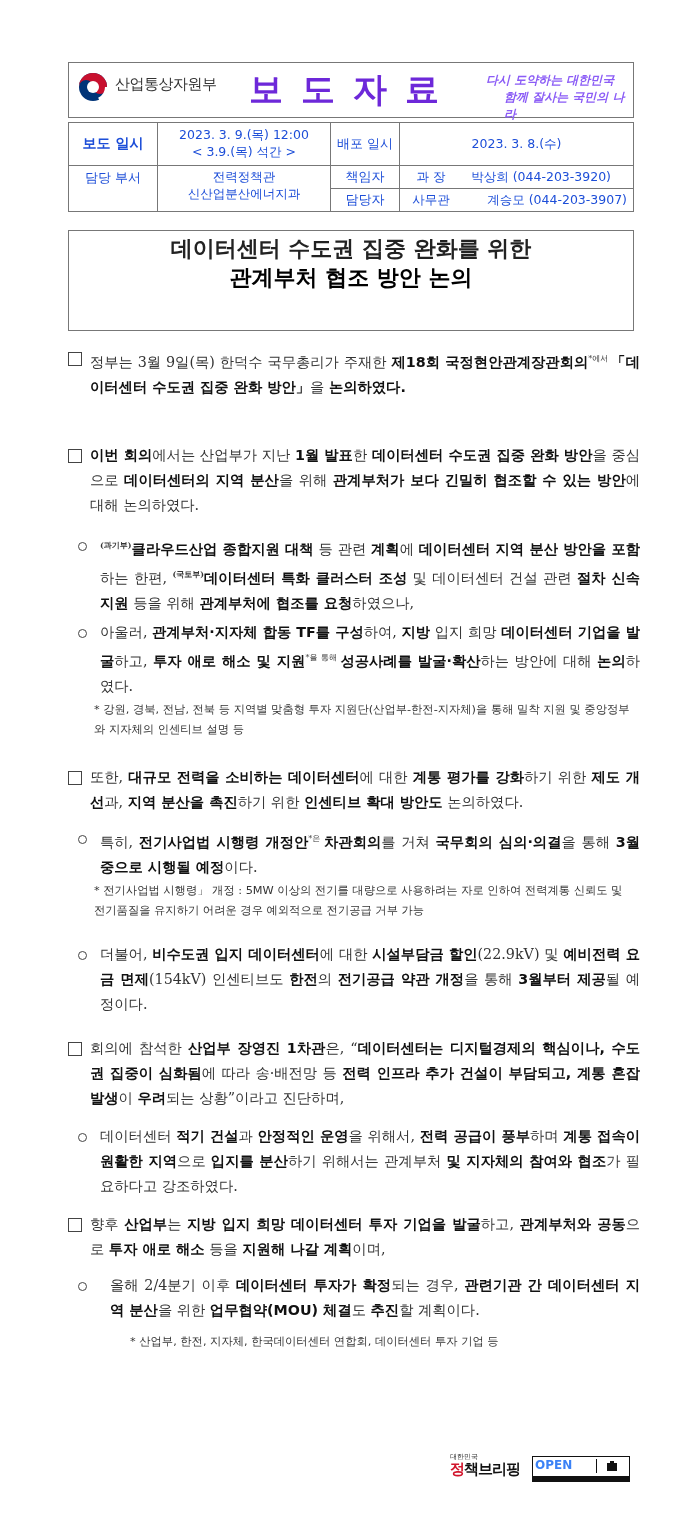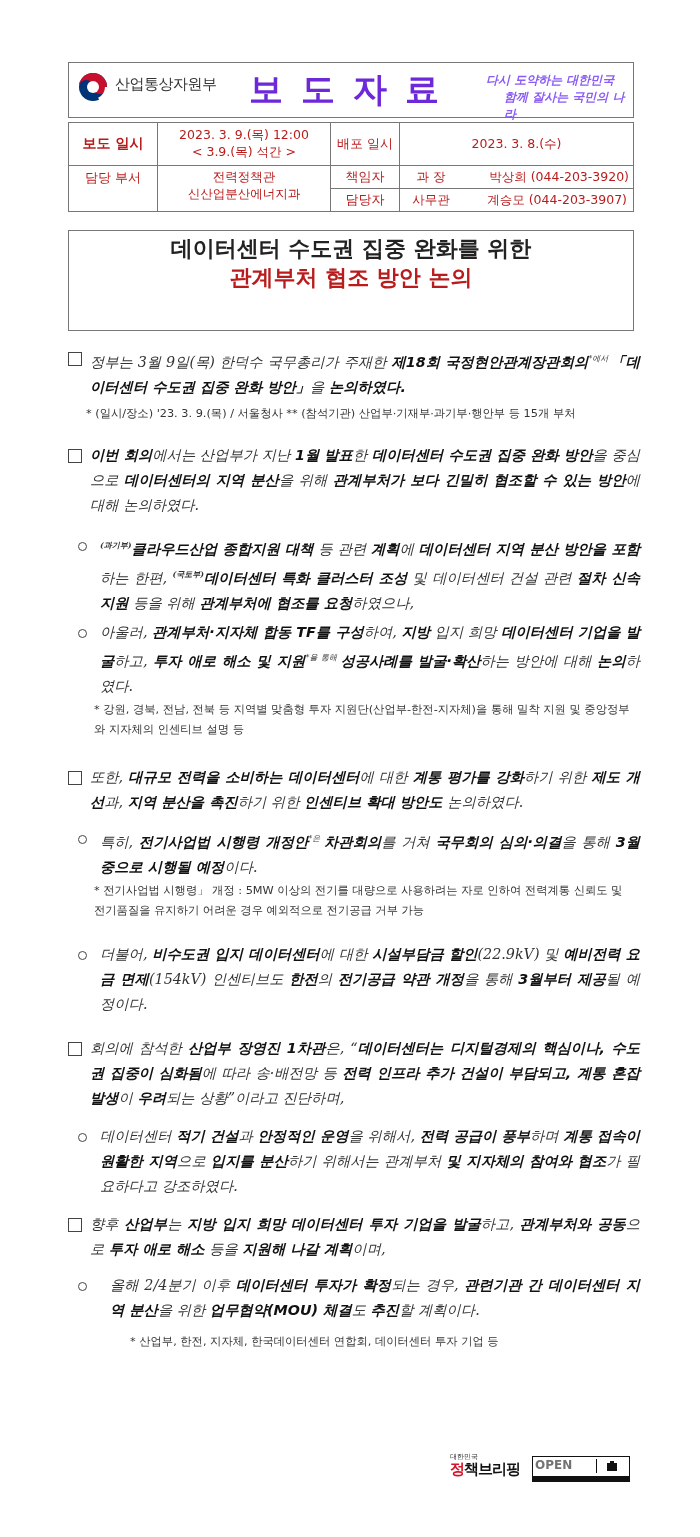"보도 일시" table.info { color: #b91c1c -> #1d4ed8 }
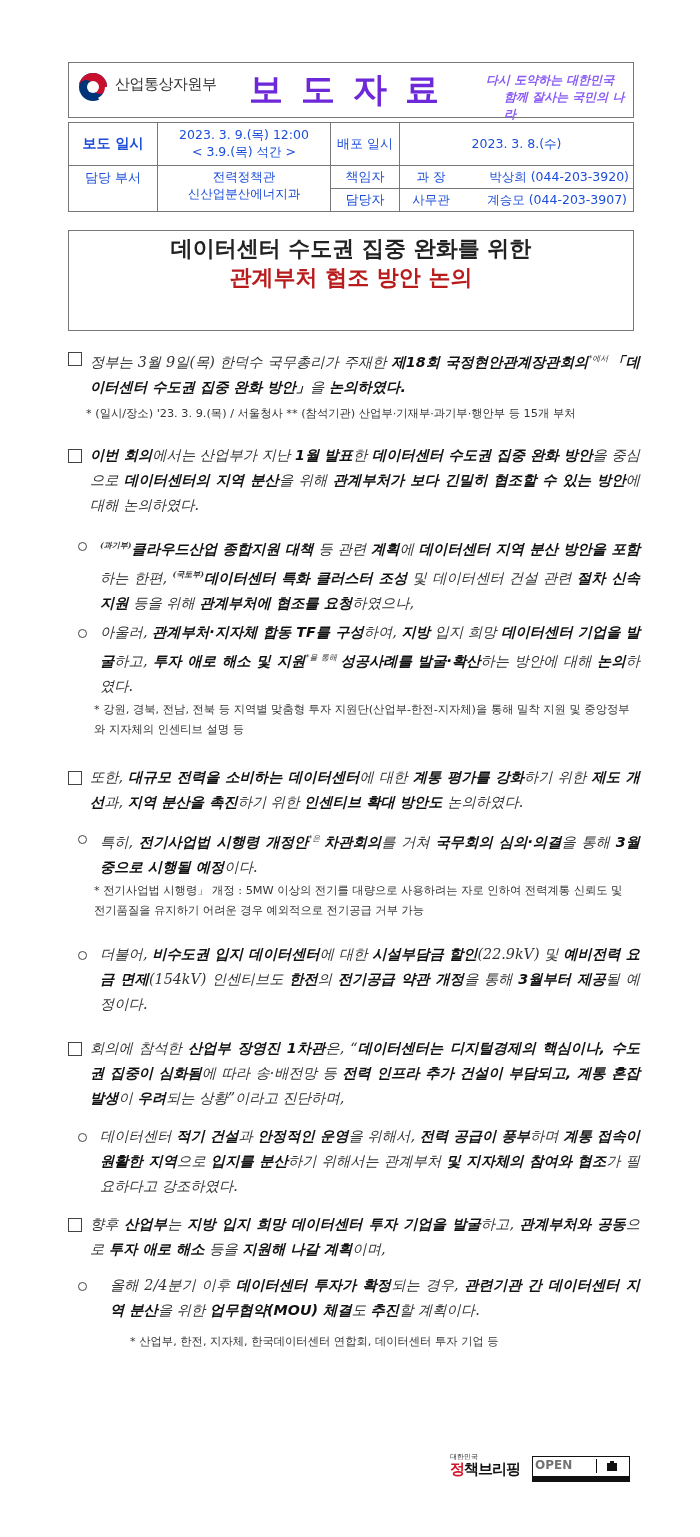"박상희 (044-203-3920)" td { padding-right: 4px -> 22px }
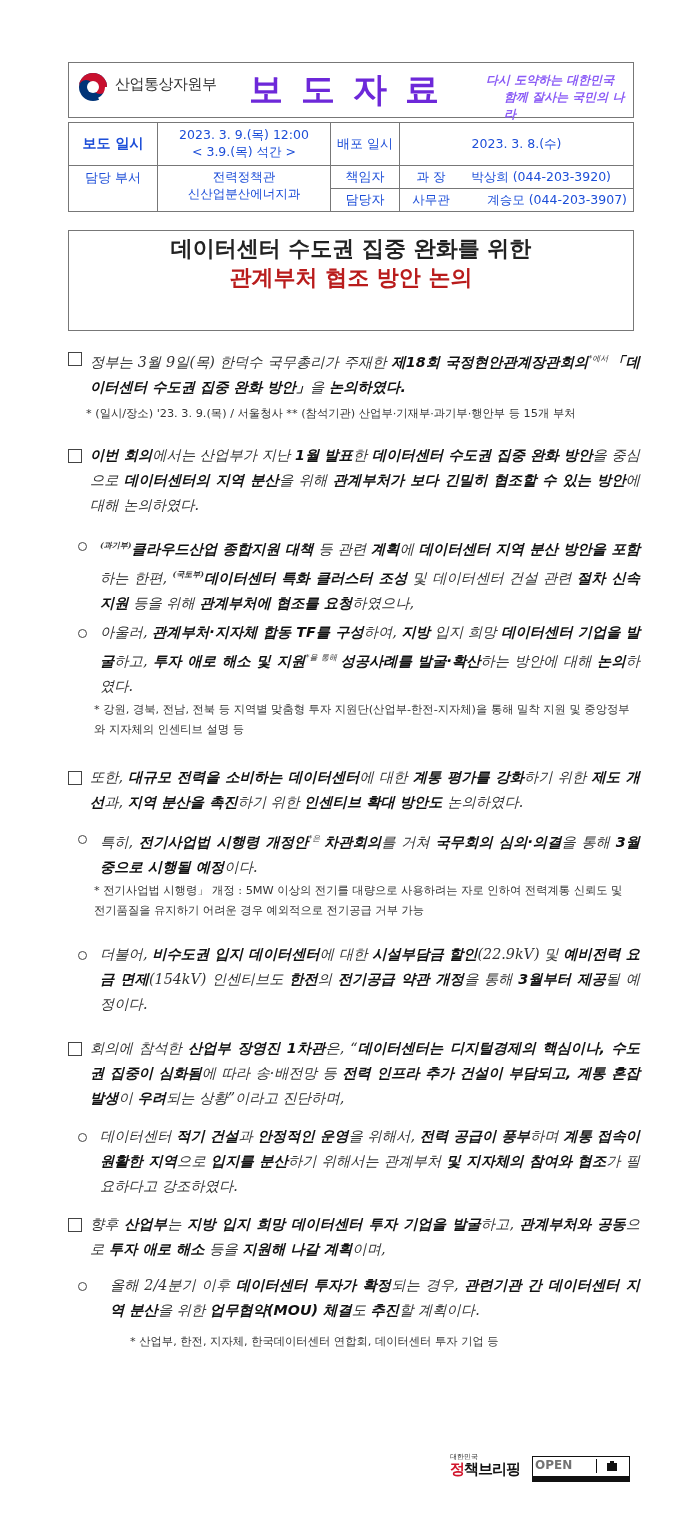"관계부처 협조 방안 논의" .t2 { color: #b91c1c -> #000000 }
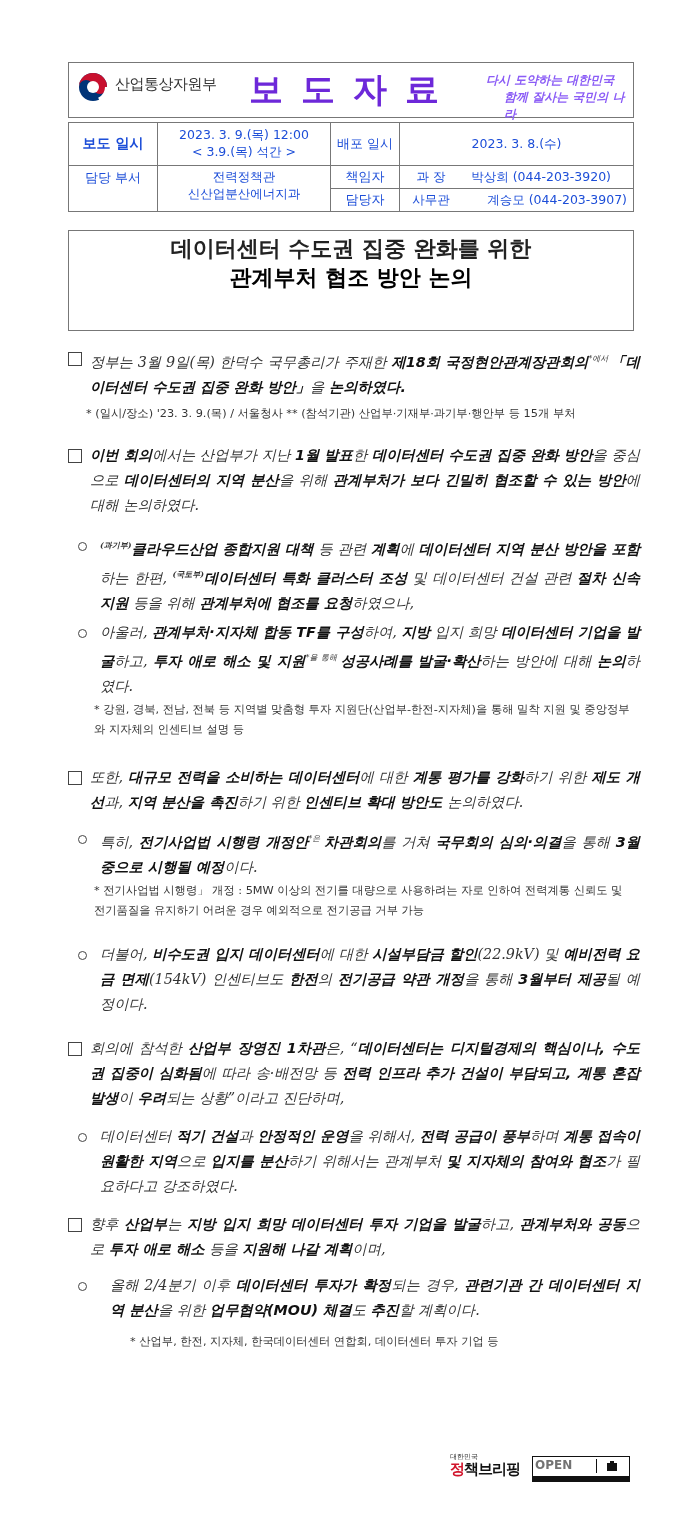"정부는 3월 9일(목) 한덕수 국무총리가" .para { font-style: italic -> none }
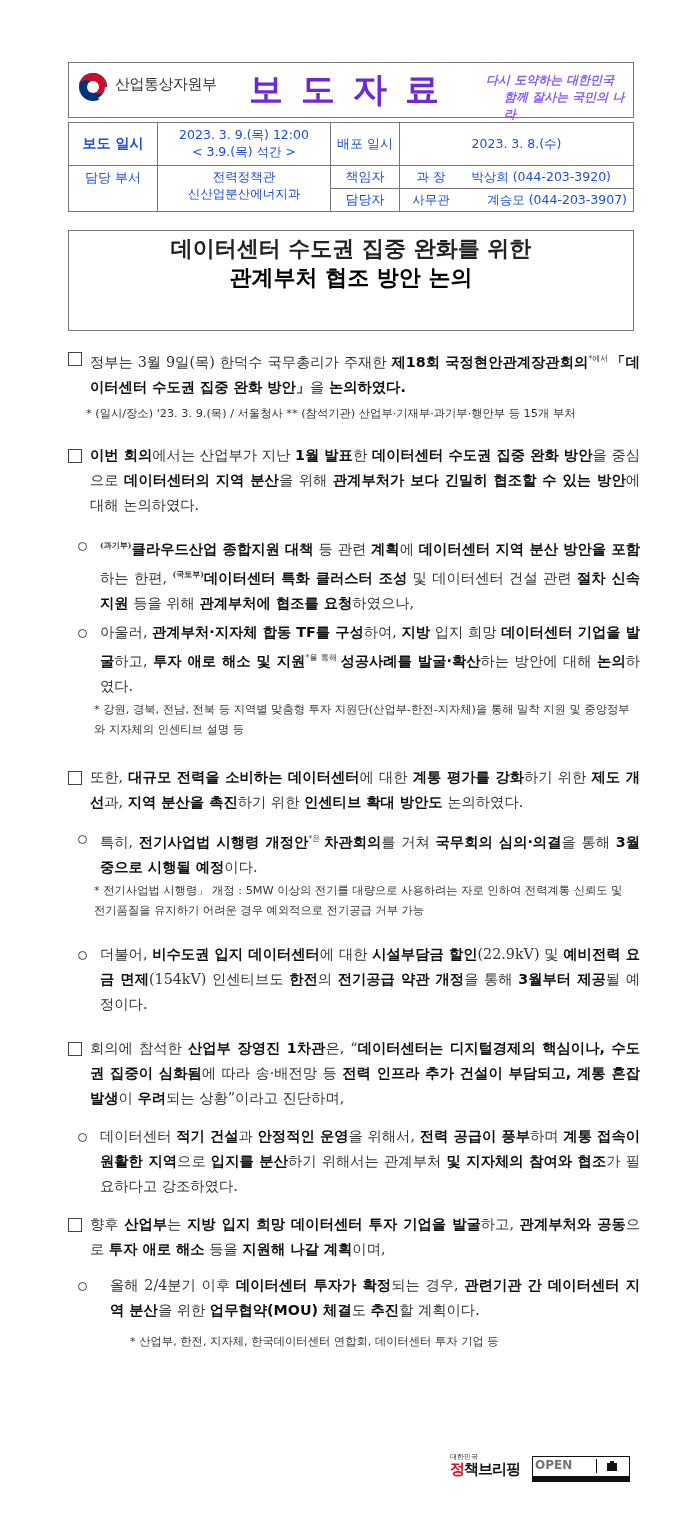"* (일시/장소) '23. 3. 9.(목)" div.note { html: <div>* (일시/장소) '23. 3. 9.(목) / 서울청사 ** (참석기관) 산업부·기재부·과기부·행안부 등 15개 부처</div> -> none }
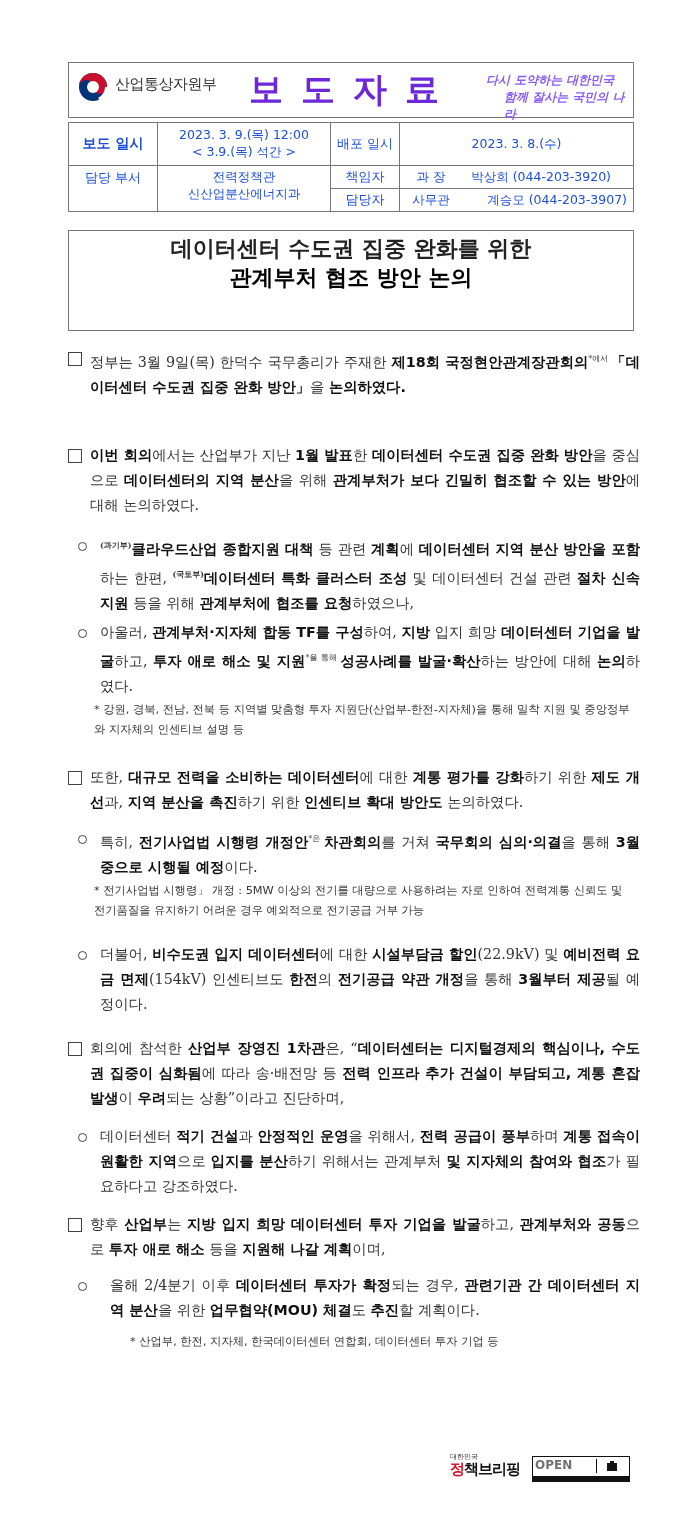"OPEN" .open-txt { color: #737373 -> #3b82f6 }
